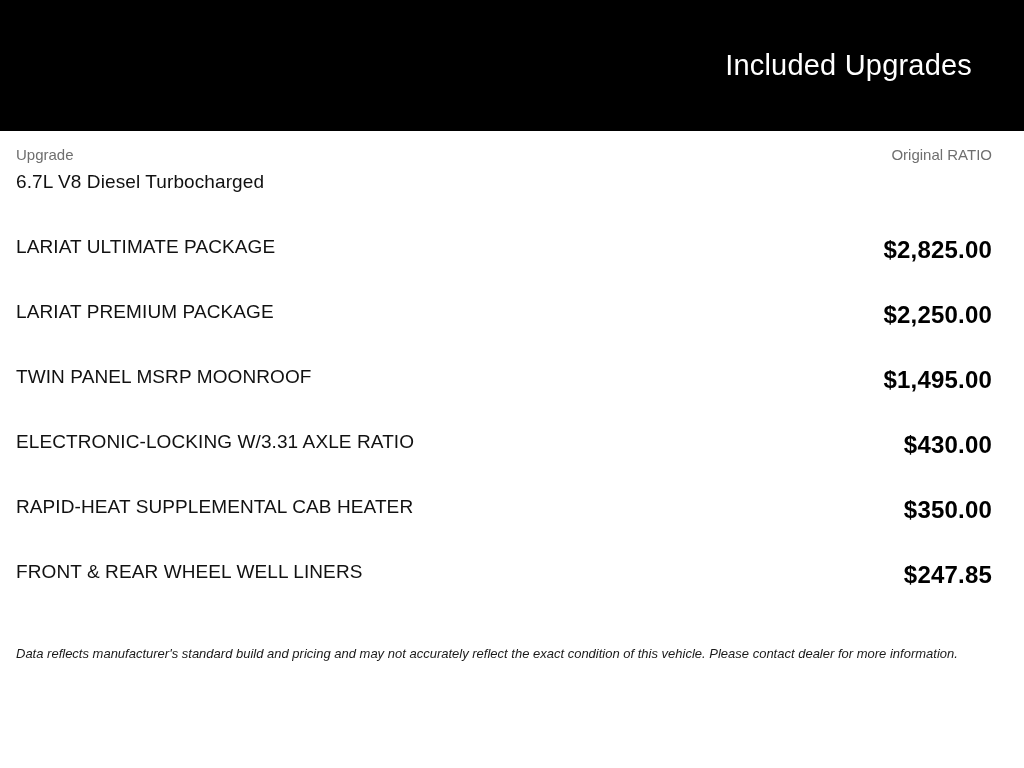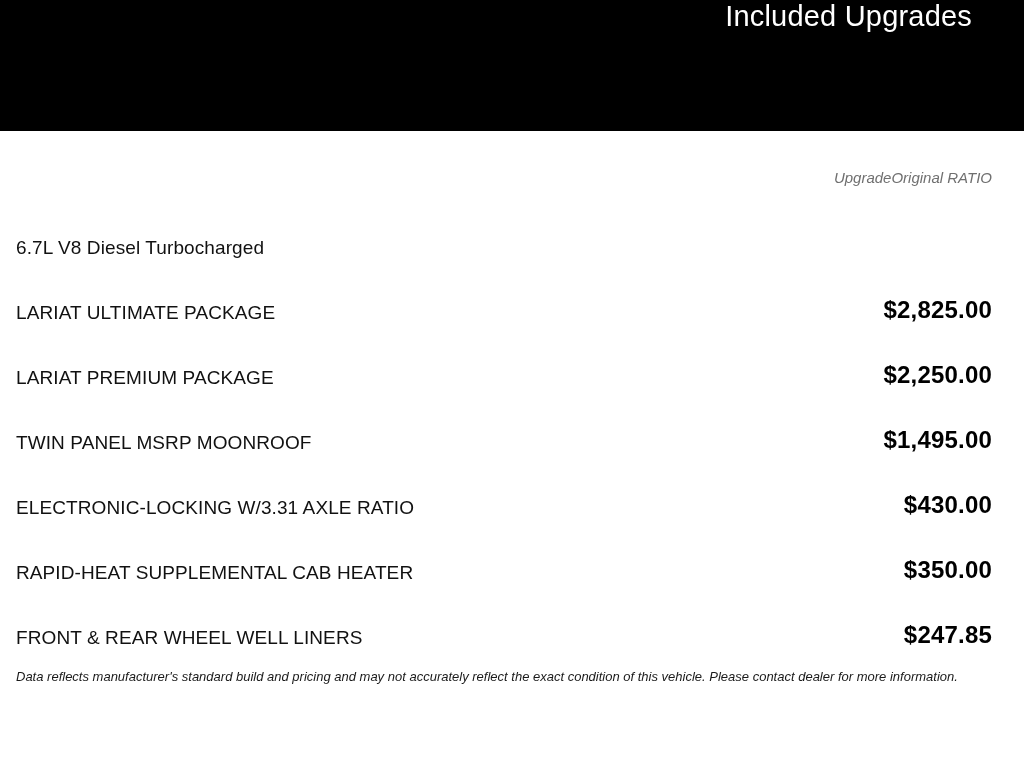"Included Upgrades" .hero { align-items: none -> center }
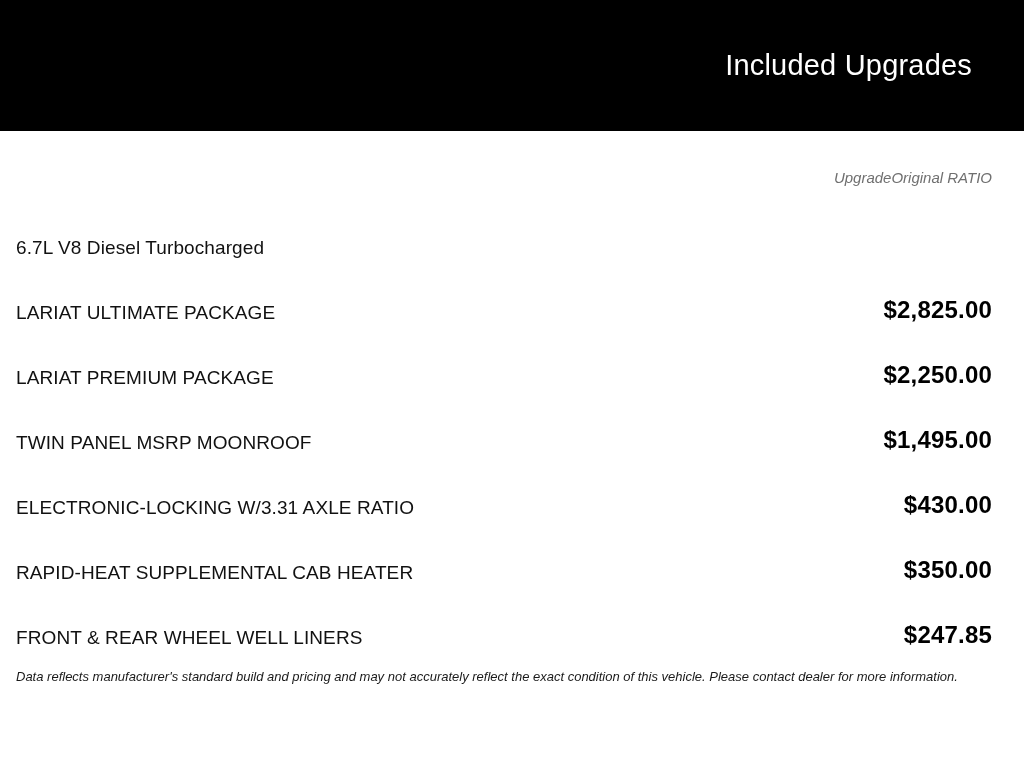"Upgrade" .col-header { font-style: italic -> none; justify-content: flex-end -> space-between; margin-top: 38px -> 15px }
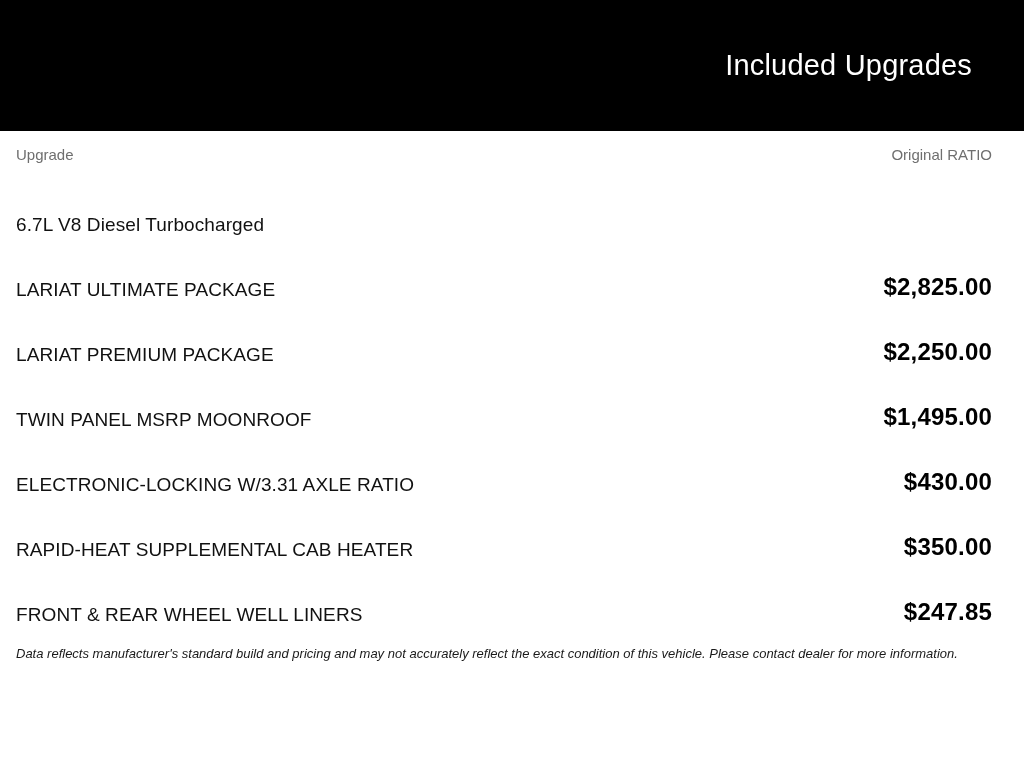"6.7L V8 Diesel Turbocharged" .upgrade-row { align-items: flex-end -> flex-start }
